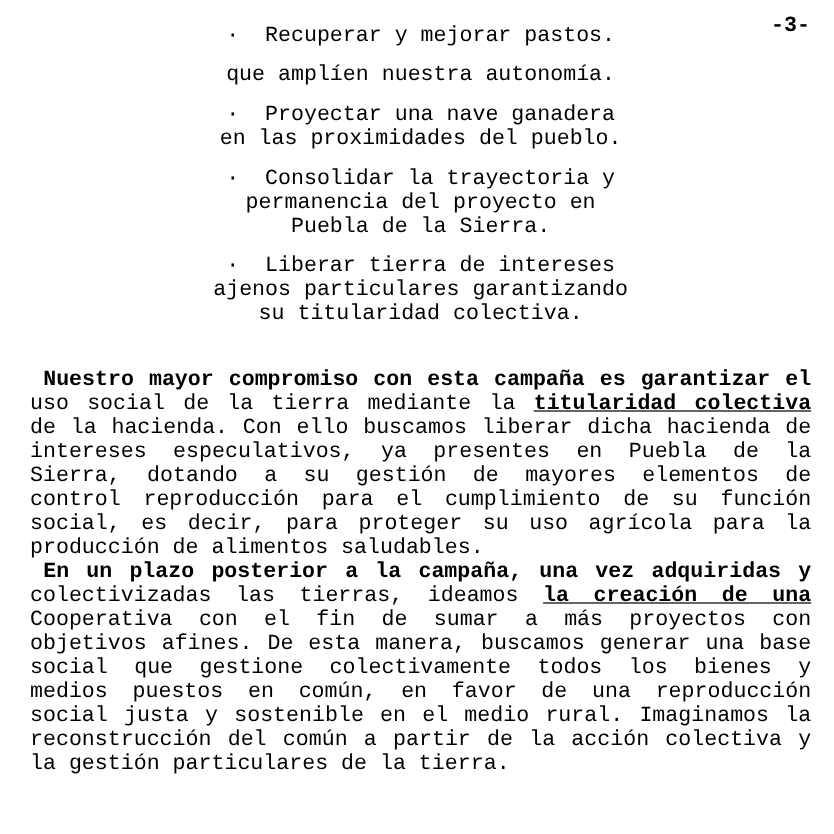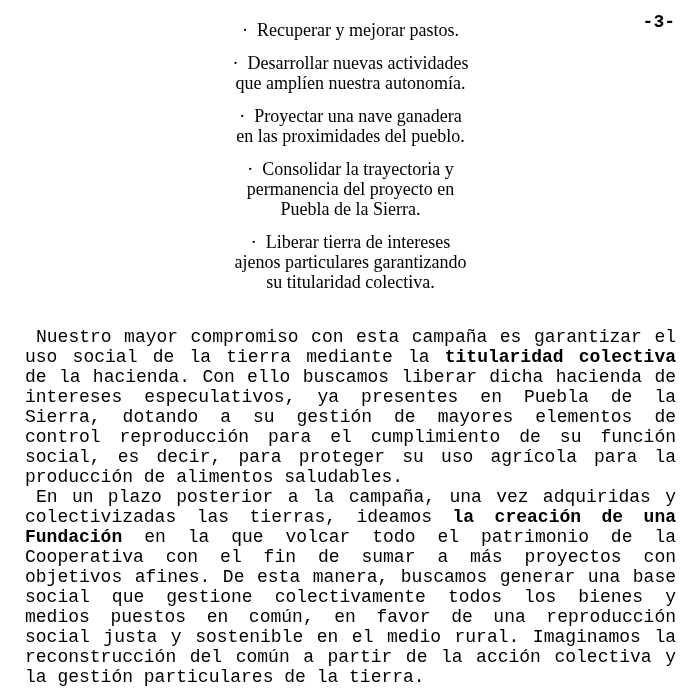"· Recuperar y mejorar pastos." .bullet-line { font-family: Liberation Serif, serif -> none }
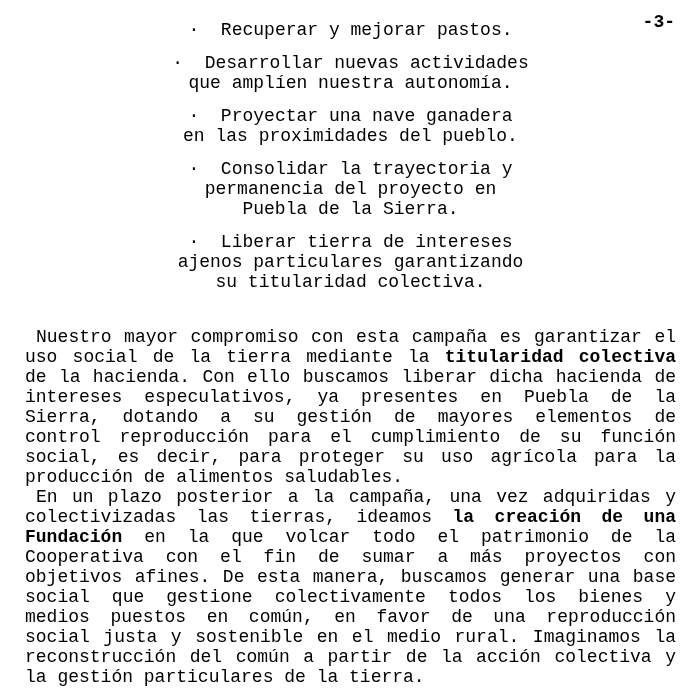"· Desarrollar nuevas actividades" div.bullet-line { html: <div>· Desarrollar nuevas actividades</div> -> none }
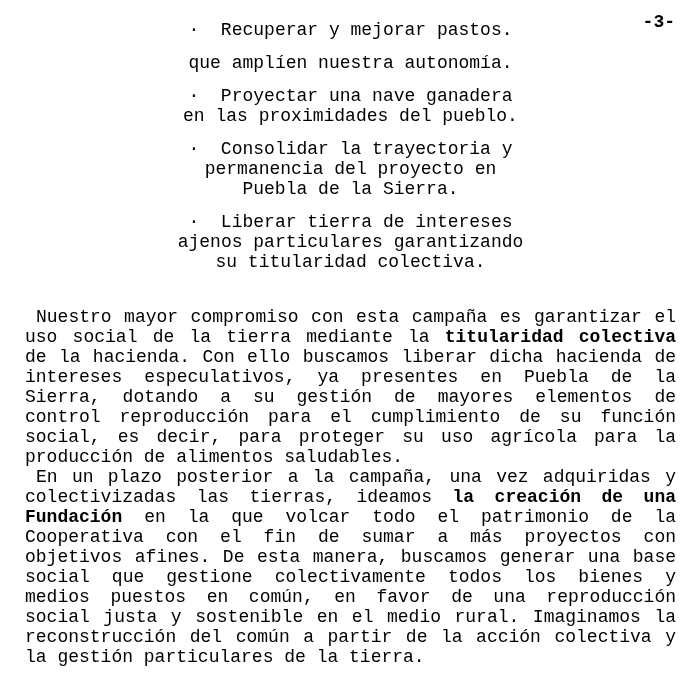"Nuestro mayor compromiso con esta" .para-line.indent { font-weight: none -> bold }
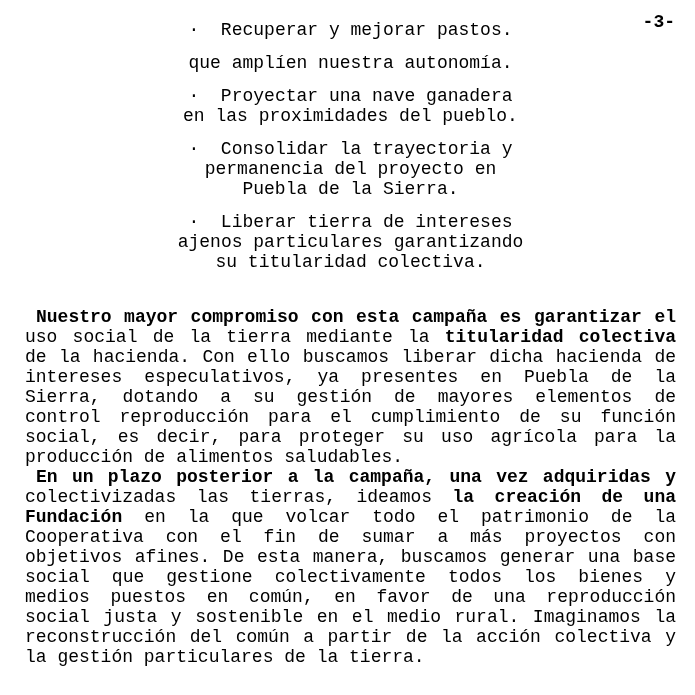"titularidad colectiva" .bold { text-decoration: none -> underline }
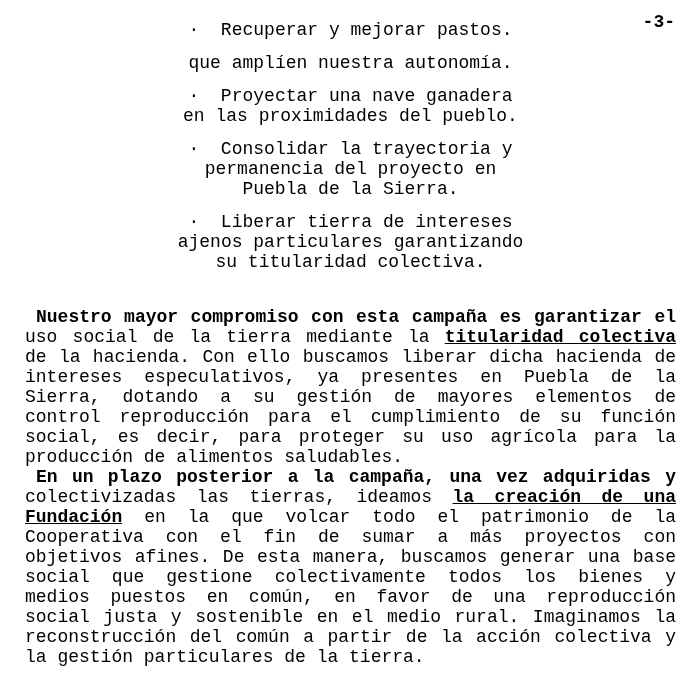"Fundación en la que volcar" div.para-line { html: <div><span>Fundación</span><span> en la que volcar todo el patrimonio de la</span></div> -> none }
